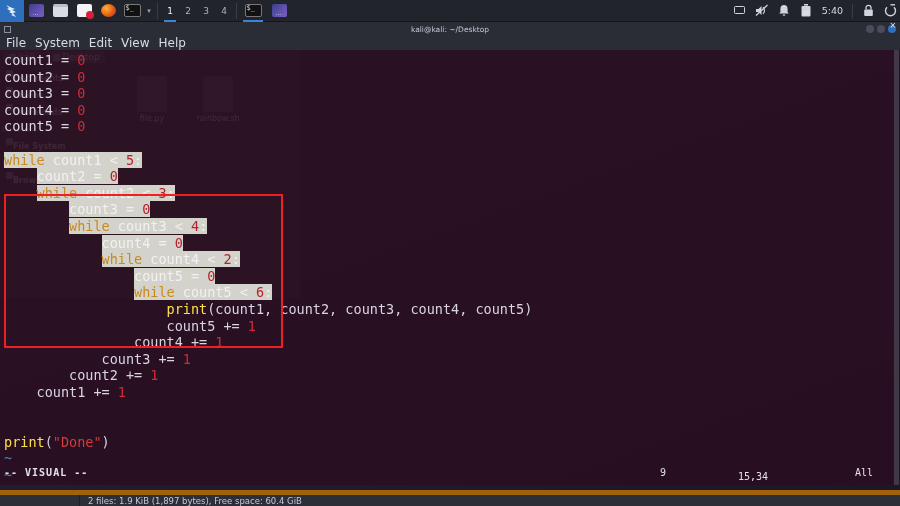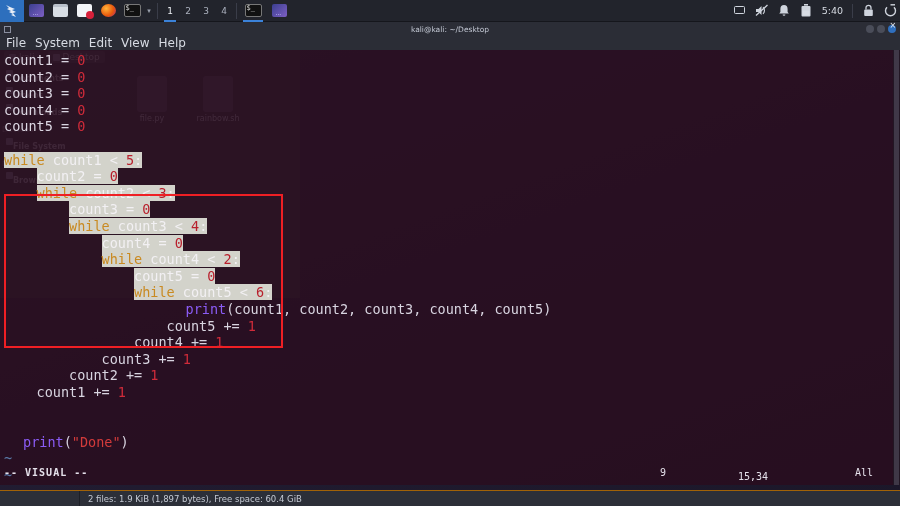"print" .fn { color: #8b5cf6 -> #fde047; margin-left: 19px -> none }
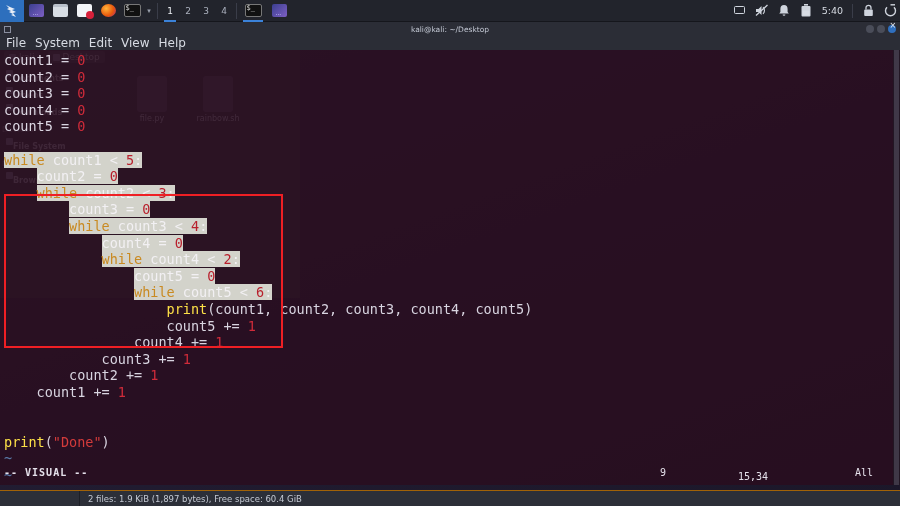"2 files: 1.9 KiB (1,897" .botbar { border-top: 1px solid #a16207 -> 5px solid #a16207 }
